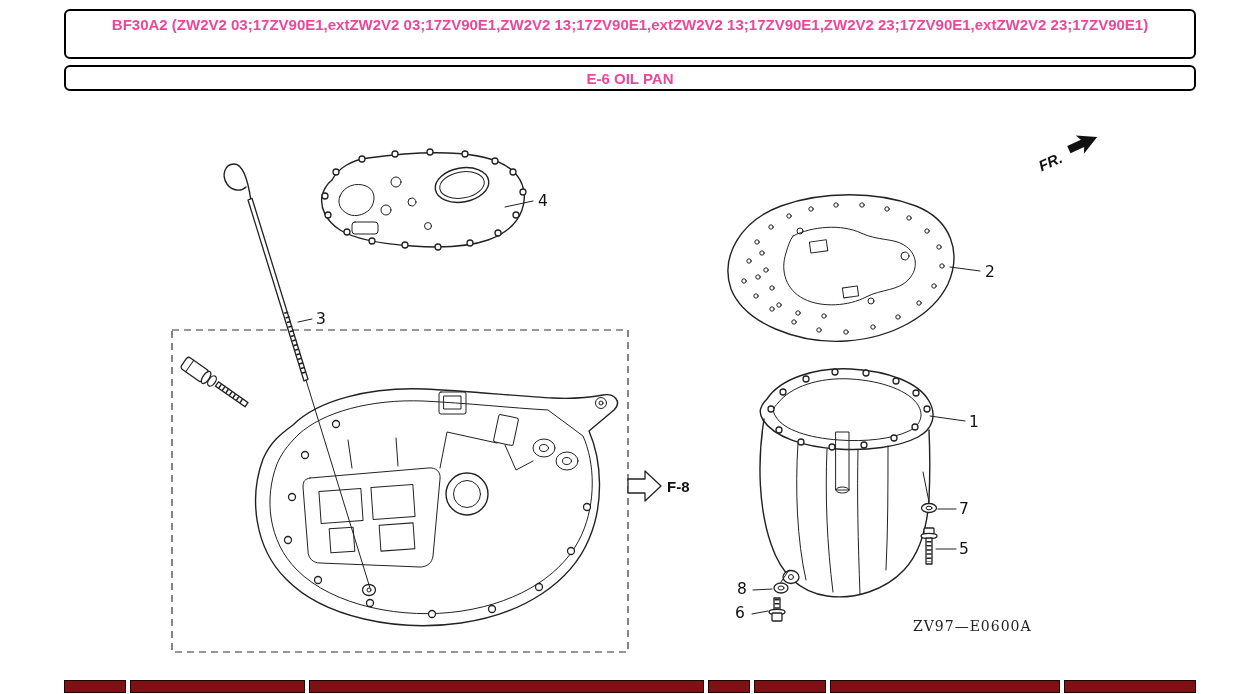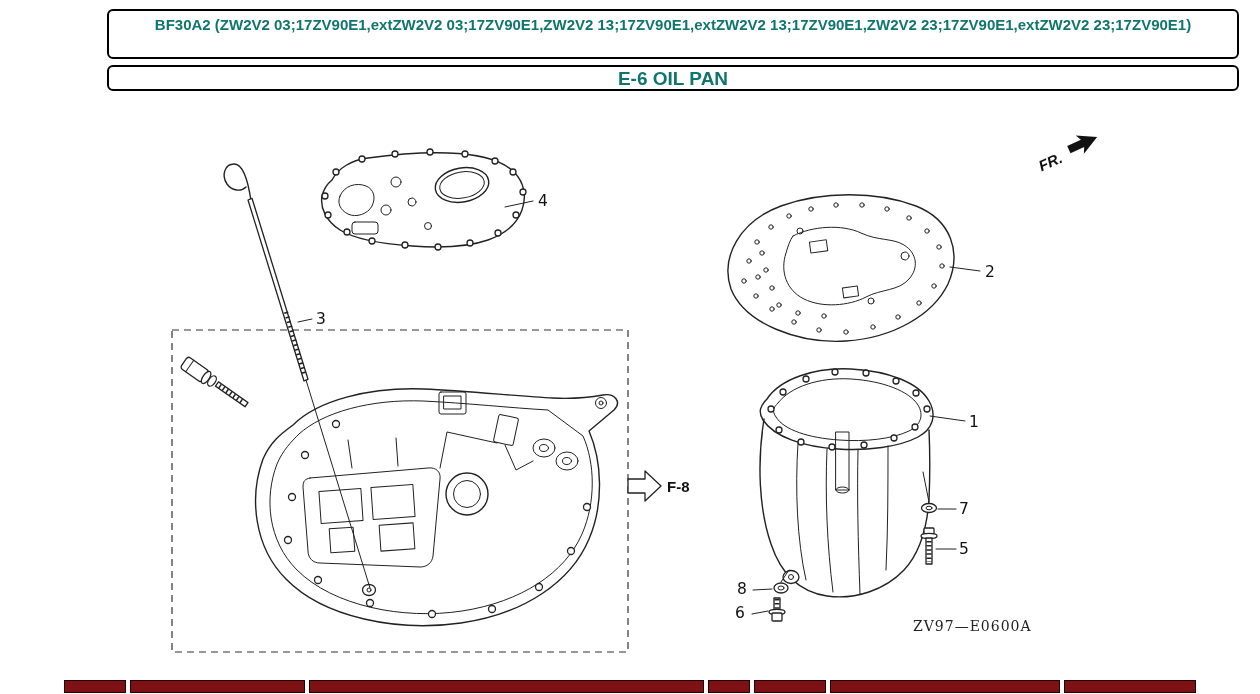"BF30A2 (ZW2V2 03;17ZV90E1,extZW2V2" .hdr-box { color: #0f766e -> #ec4899; margin-left: 43px -> none }
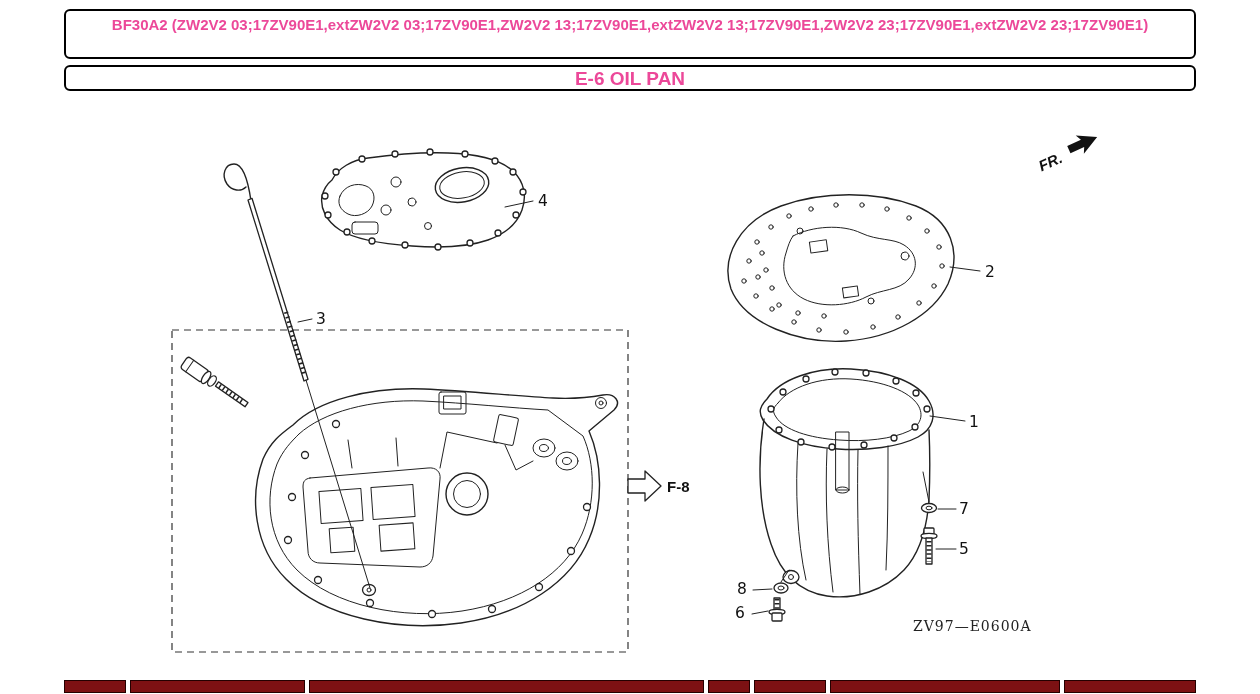"E-6 OIL PAN" .hdr-box.section { font-size: 19px -> 15px }
